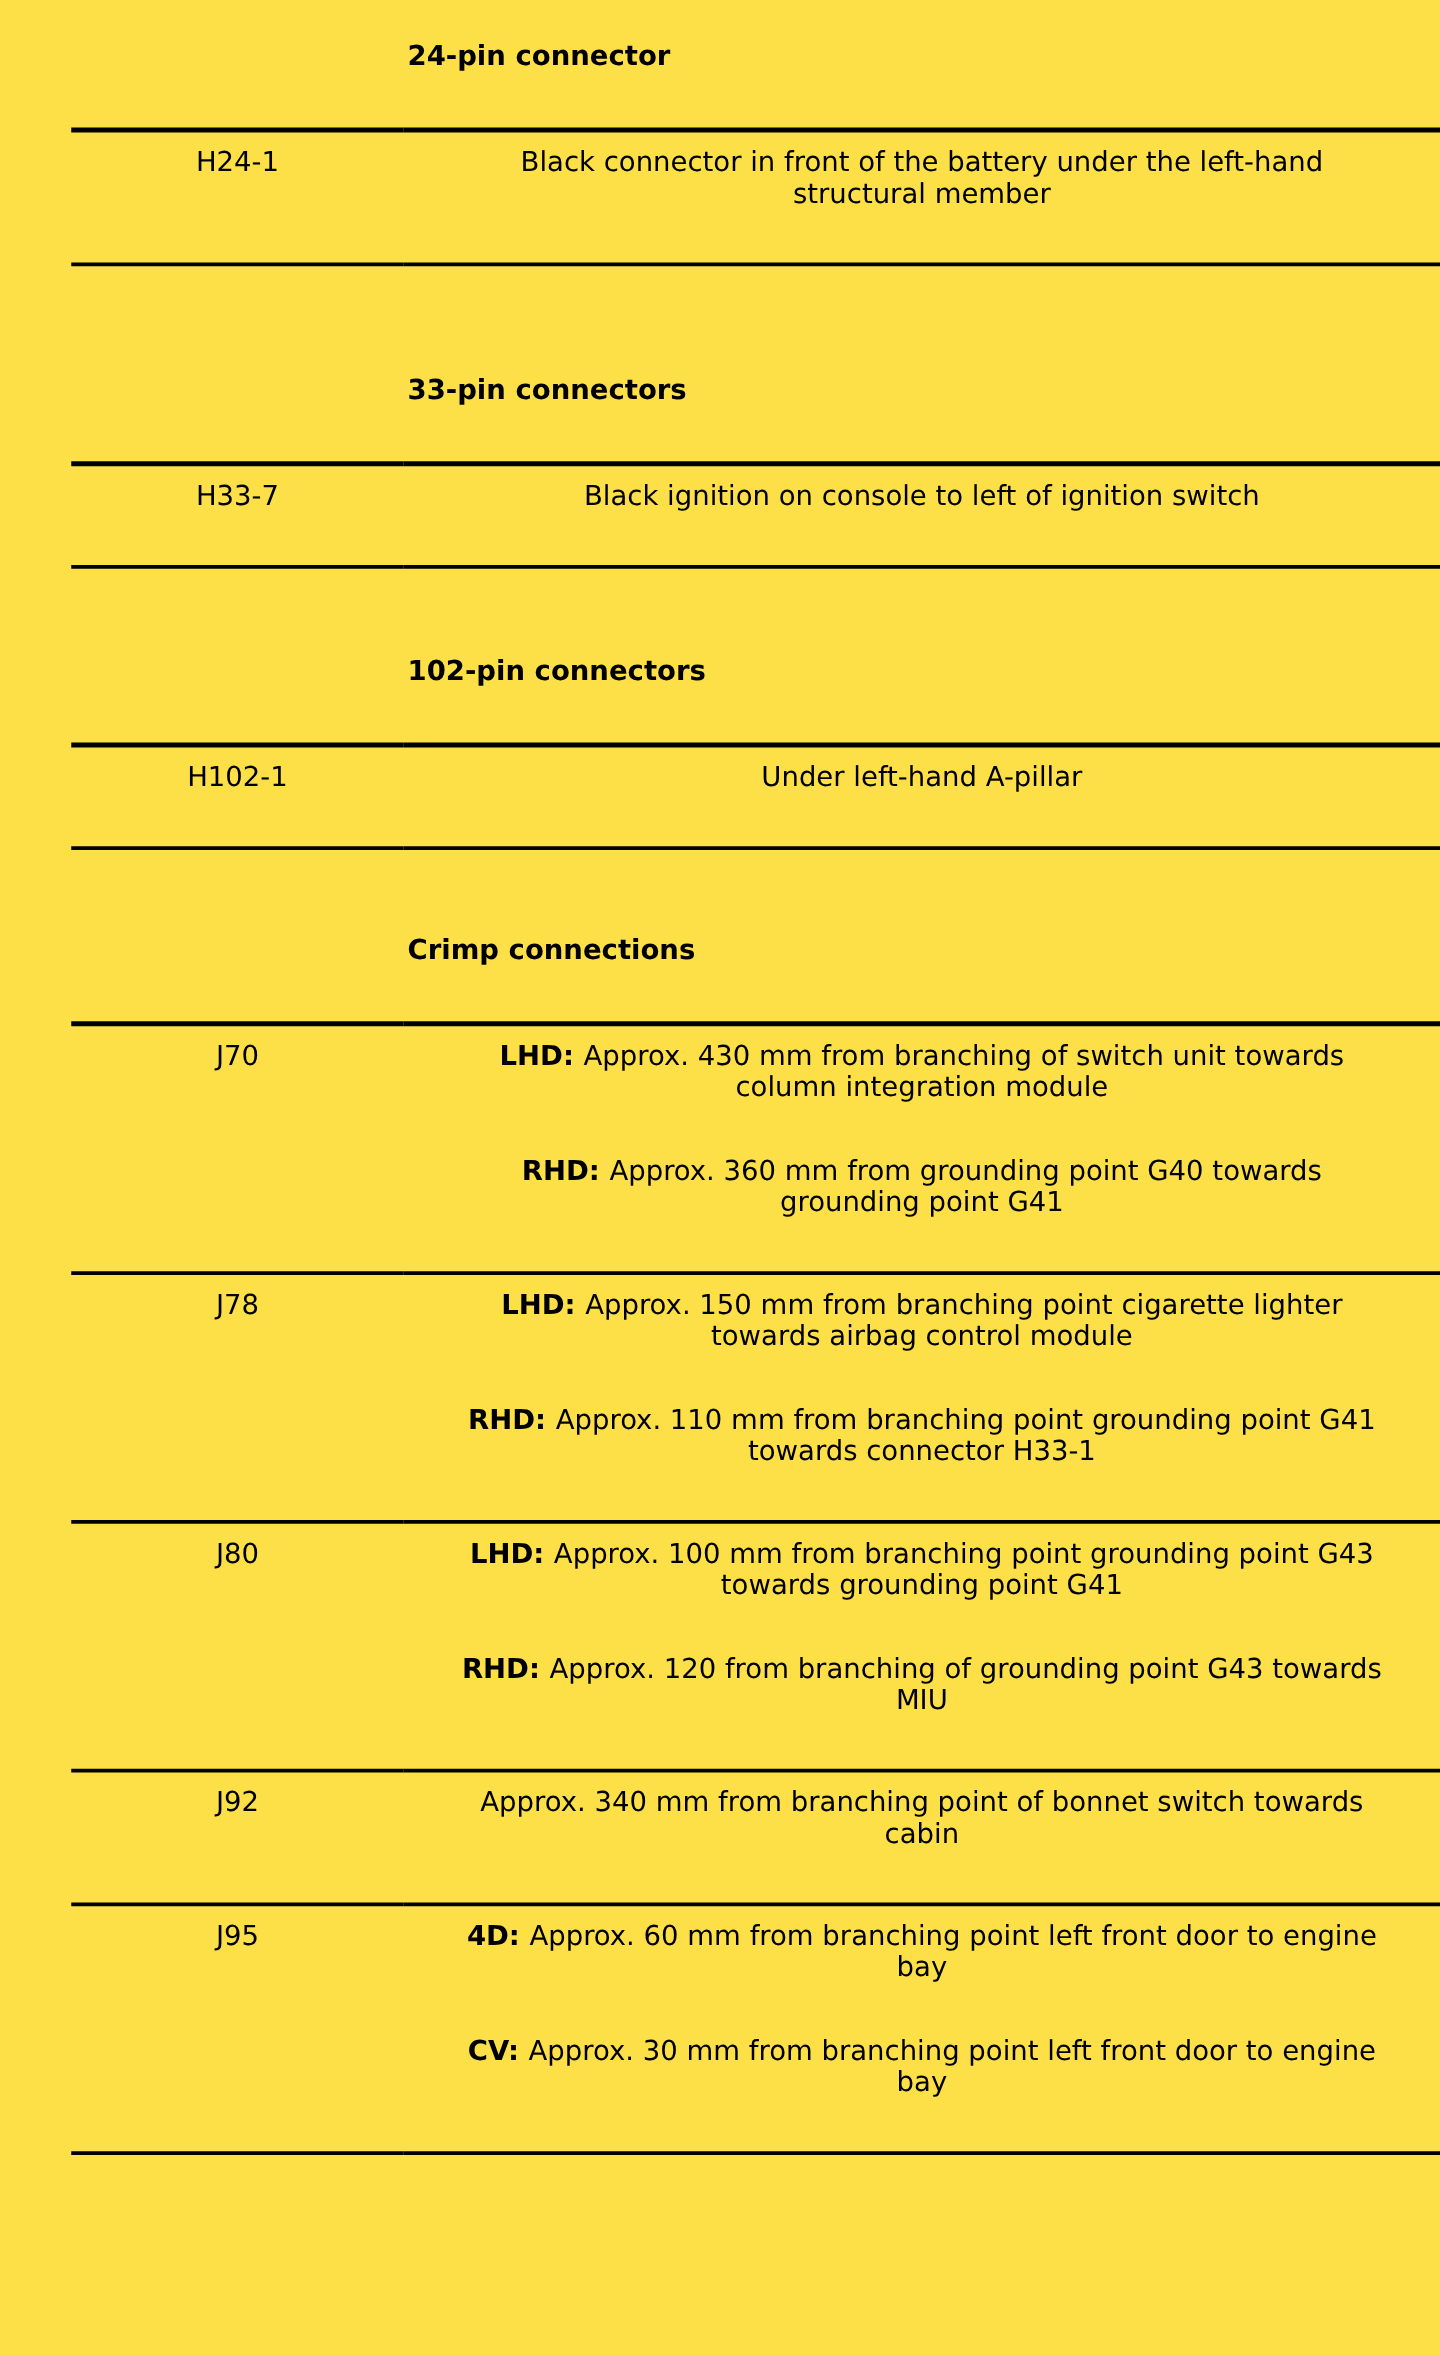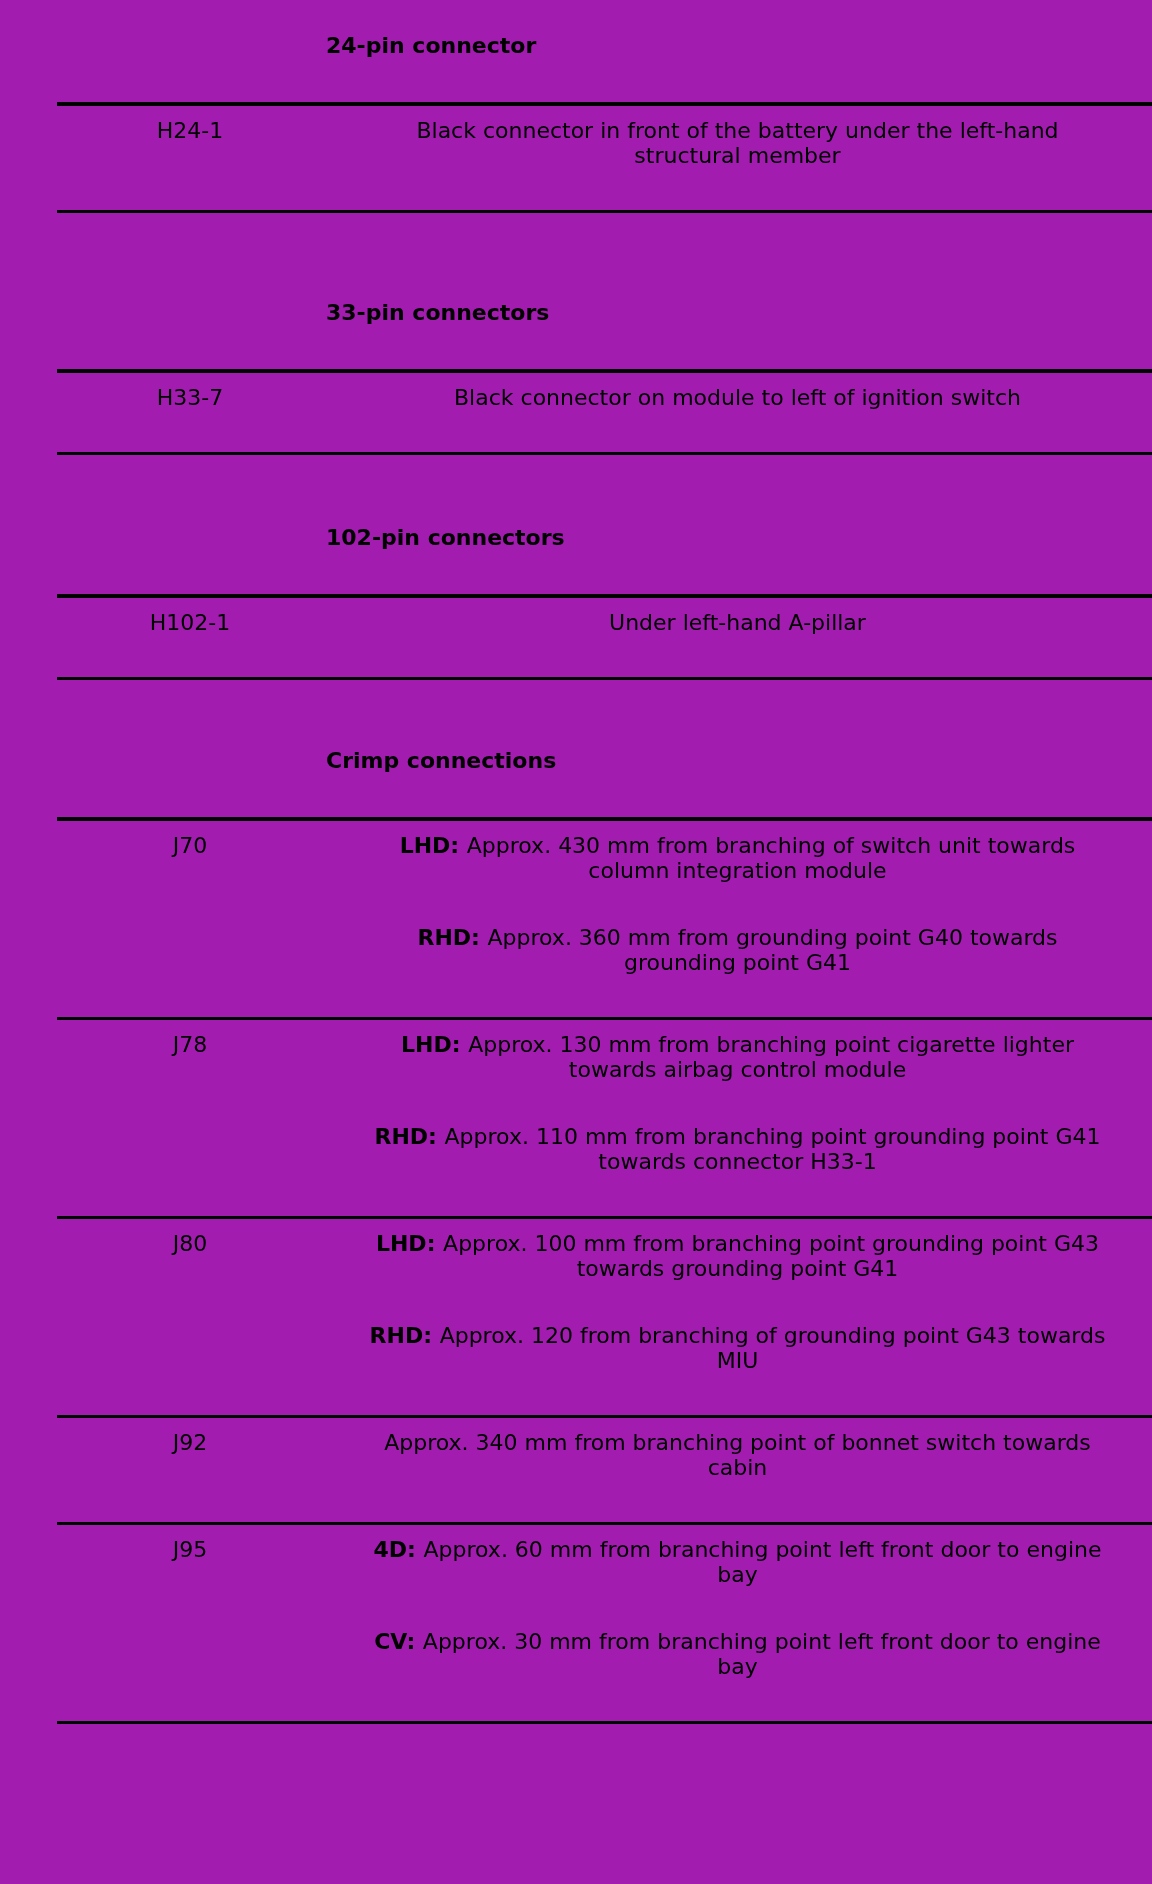"24-pin connector" .page { background: #a21caf -> #fde047 }
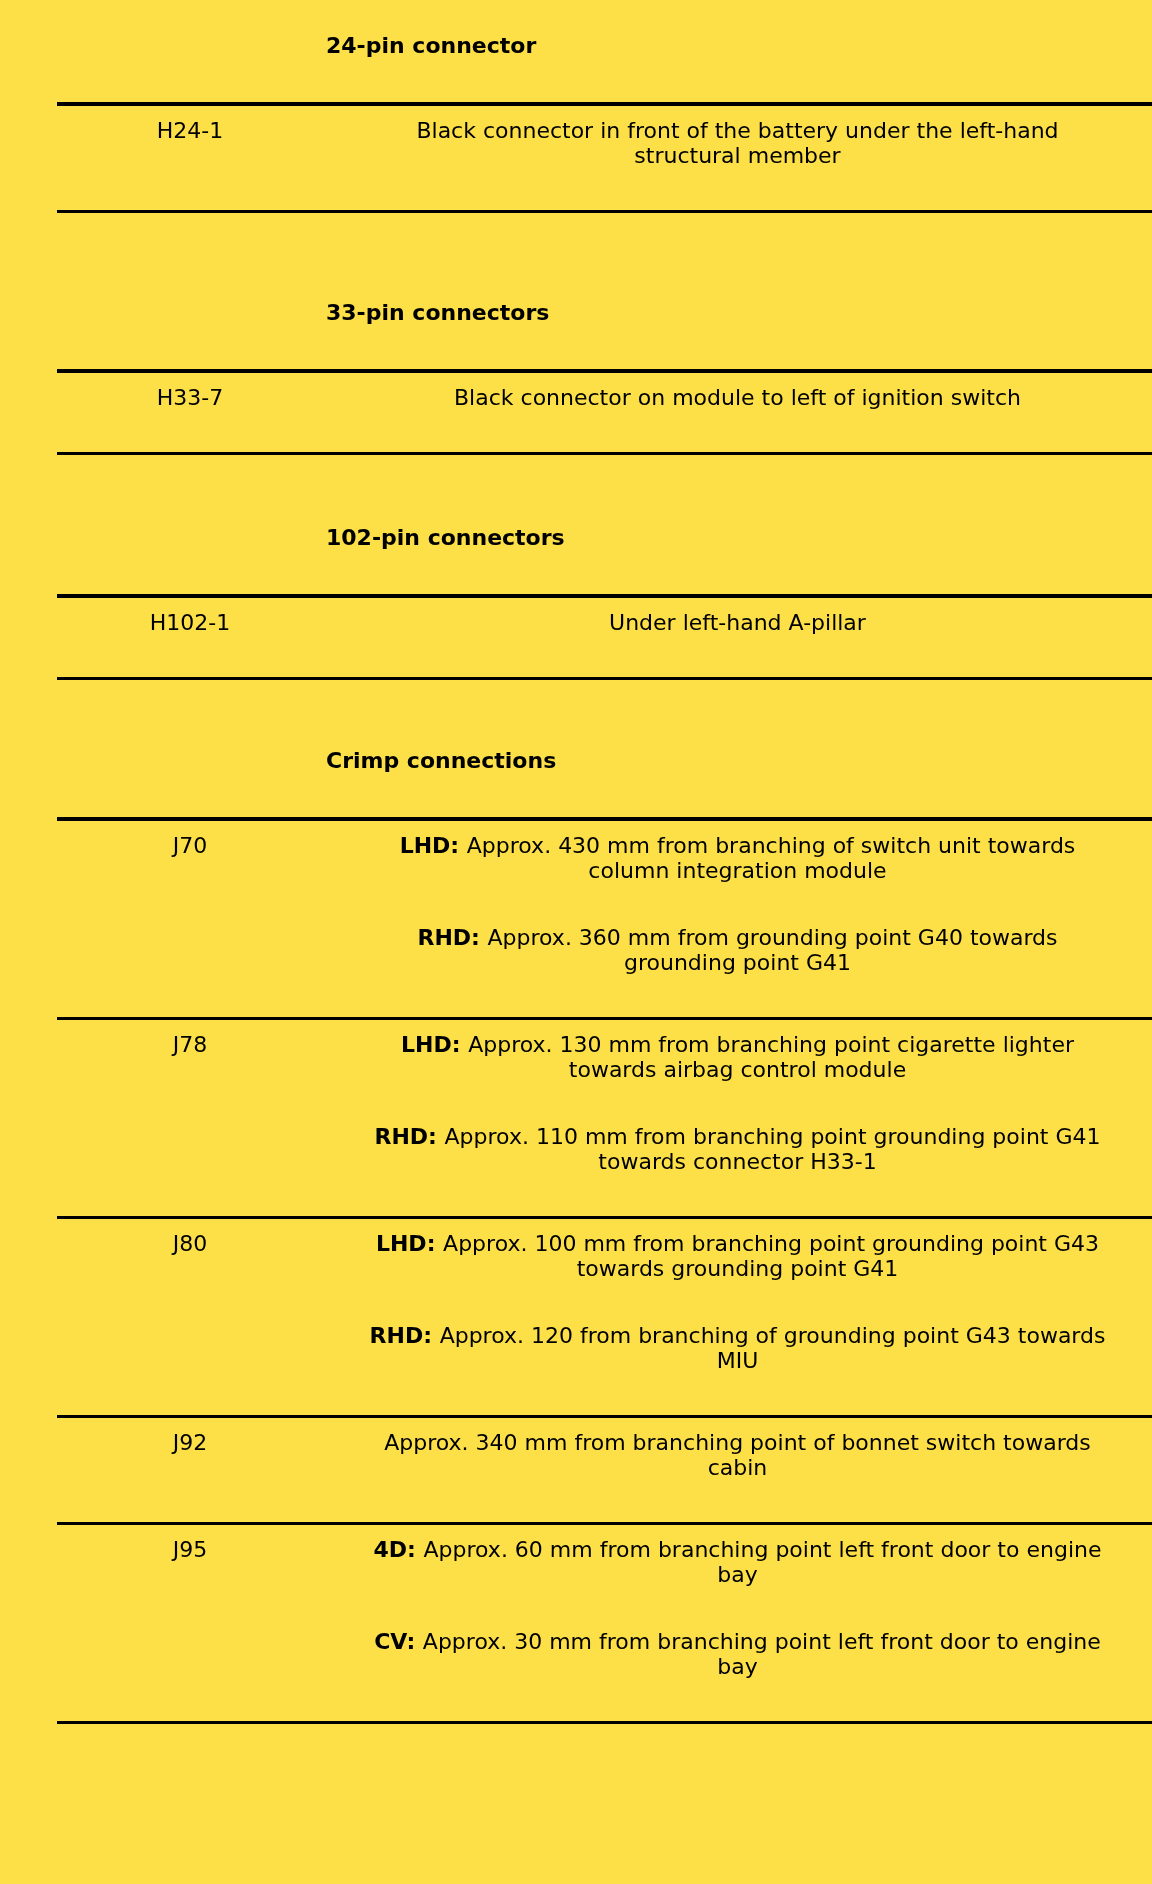"Black connector on module to" span { text: connector on module -> ignition on console }
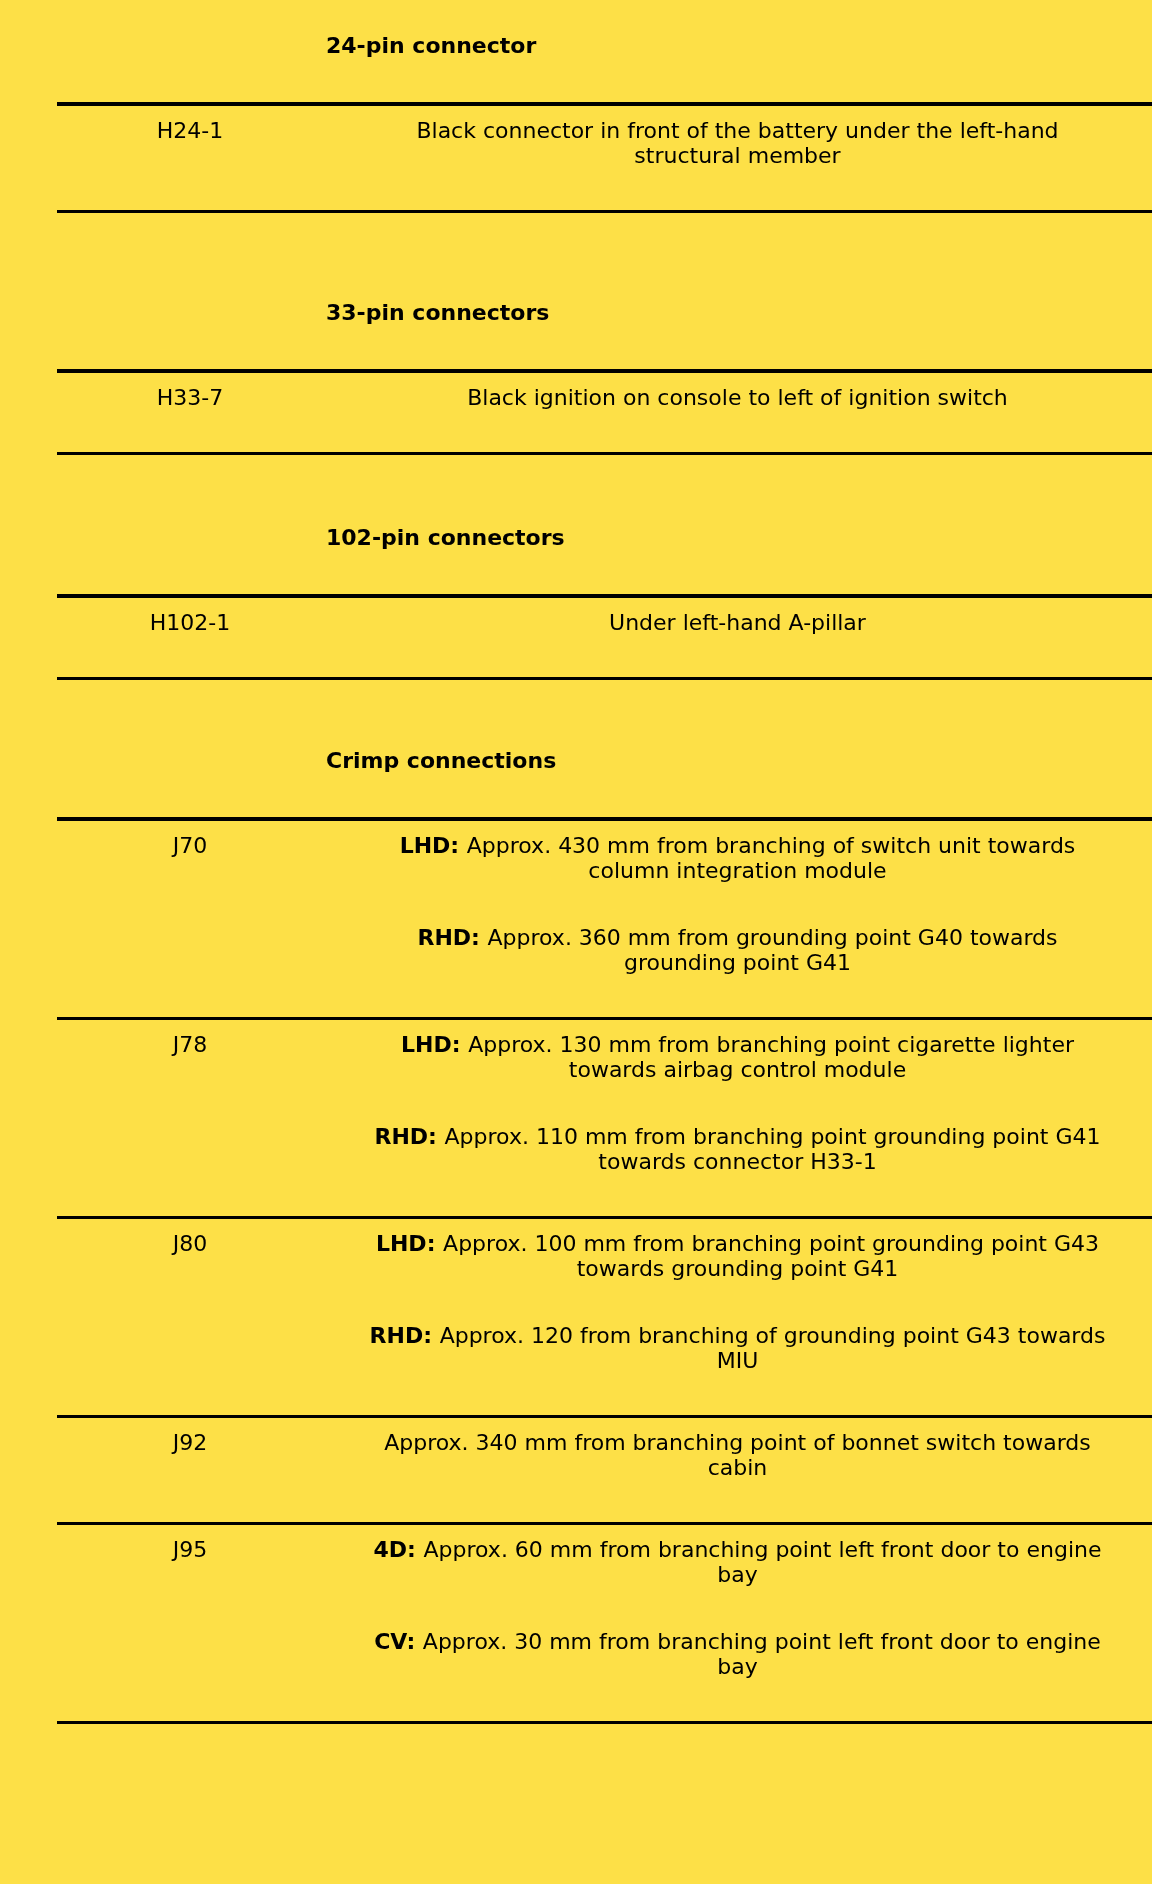"Approx. 130 mm from branching" span { text: 130 -> 150 }
